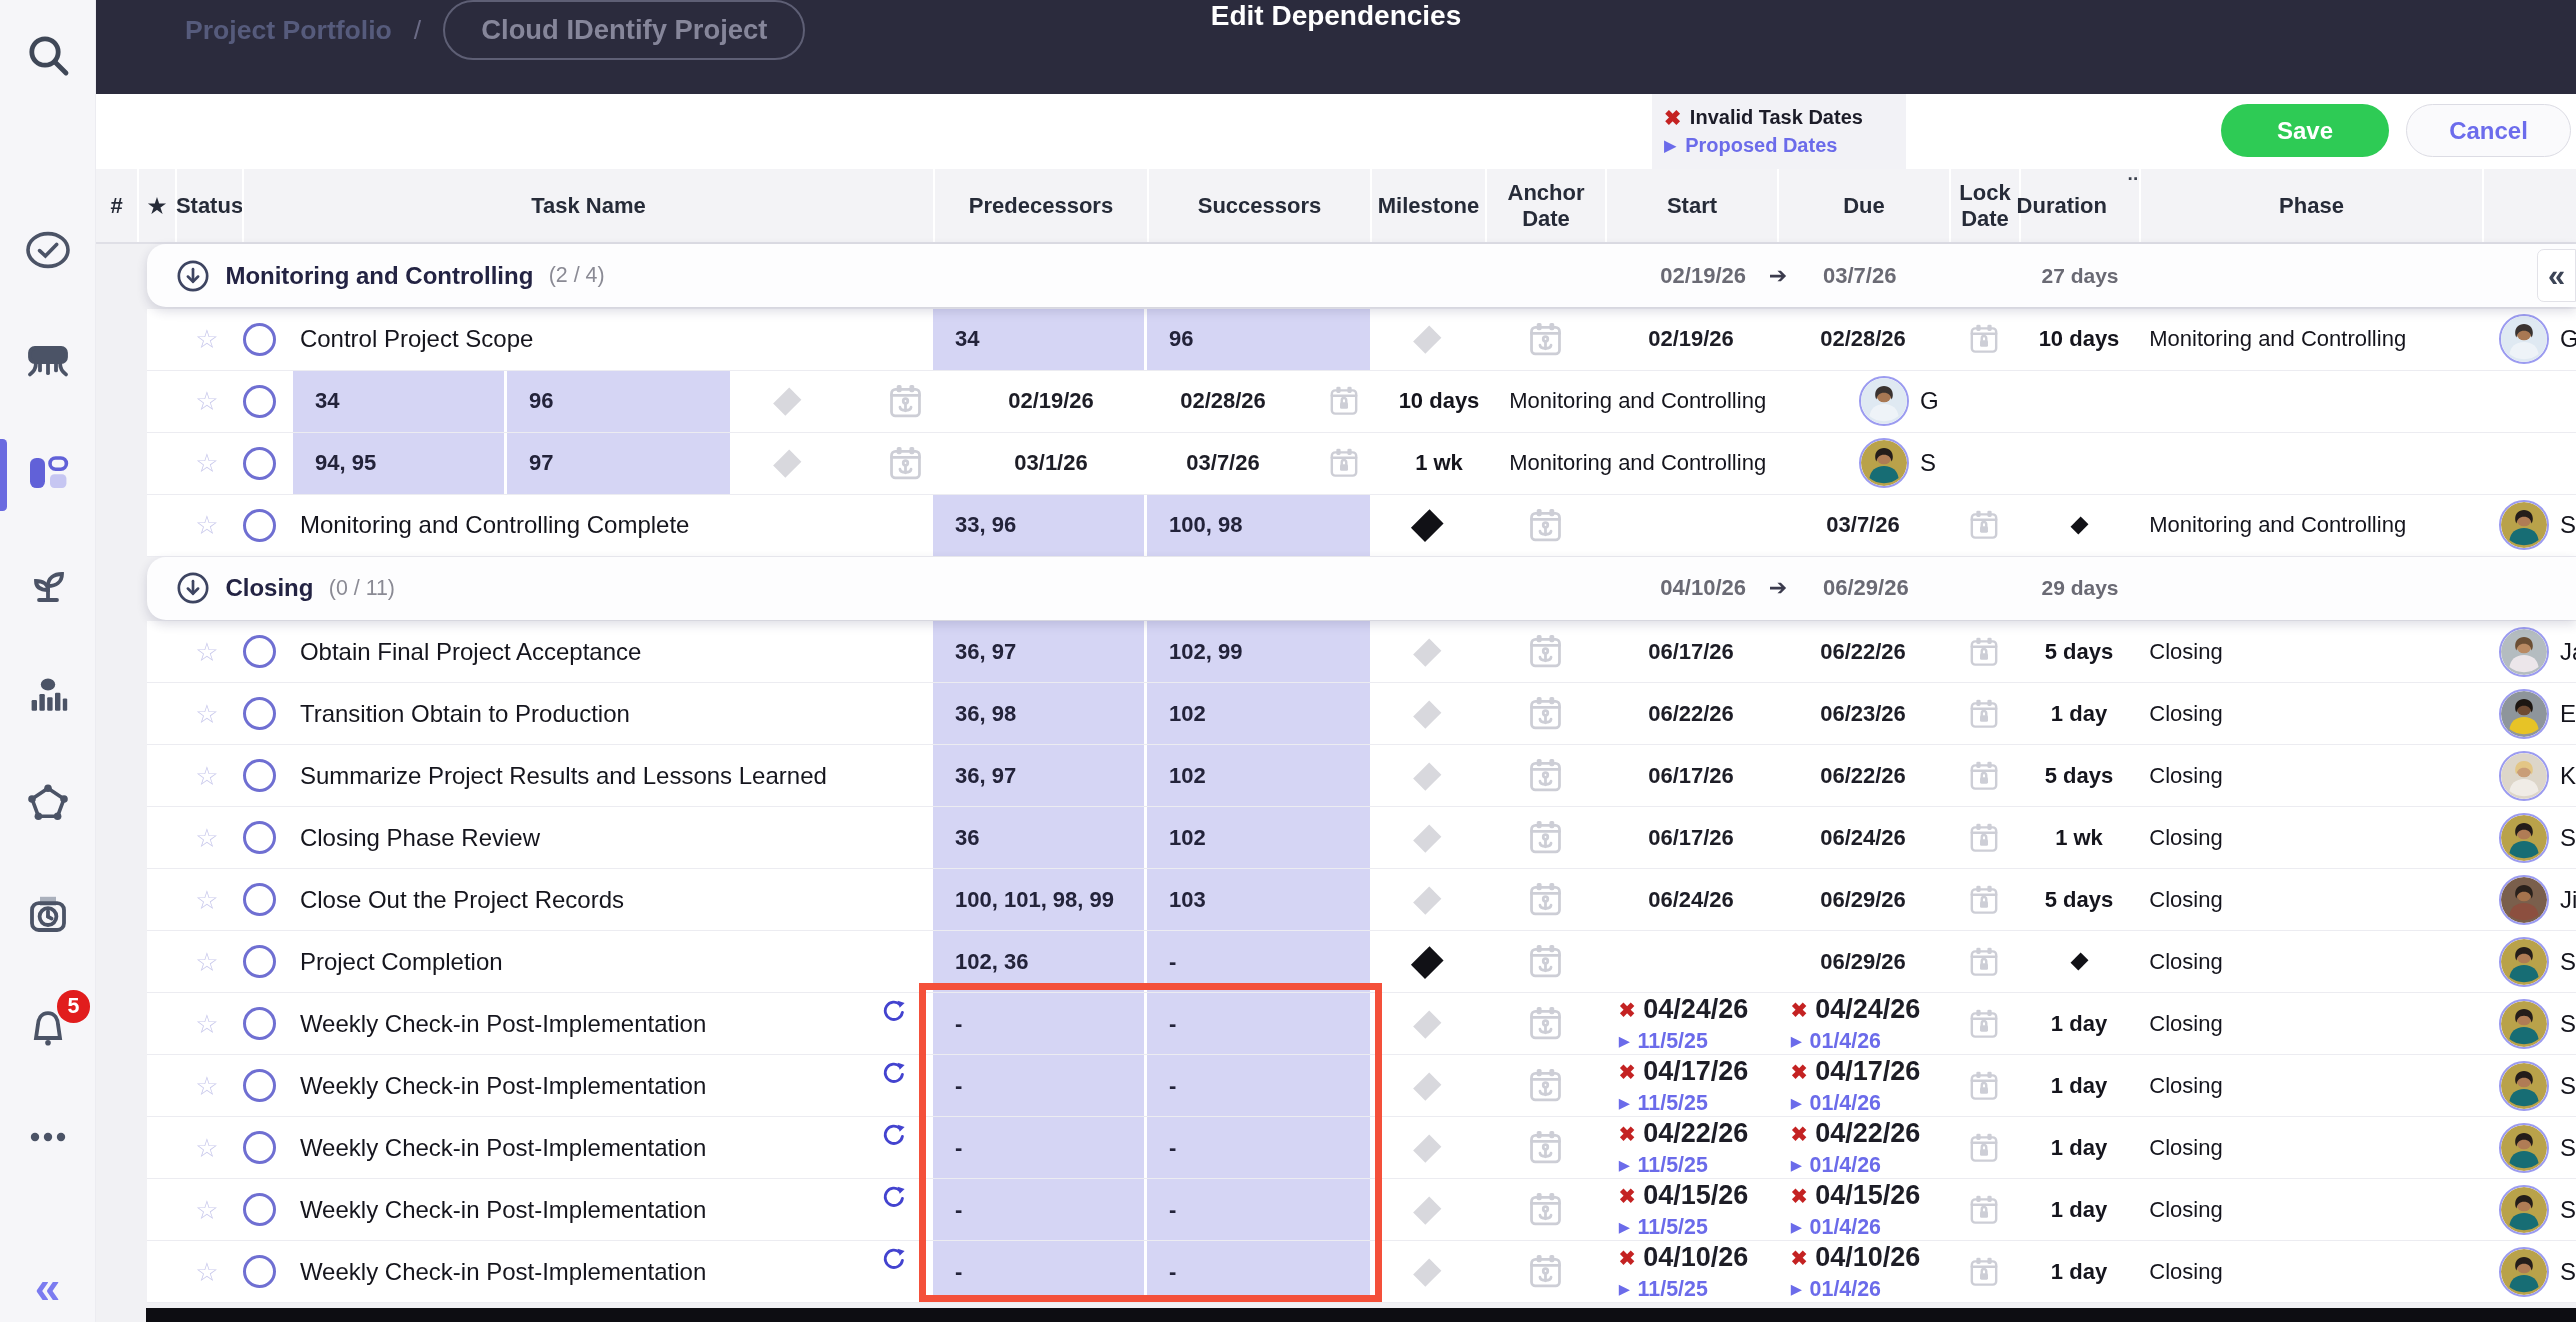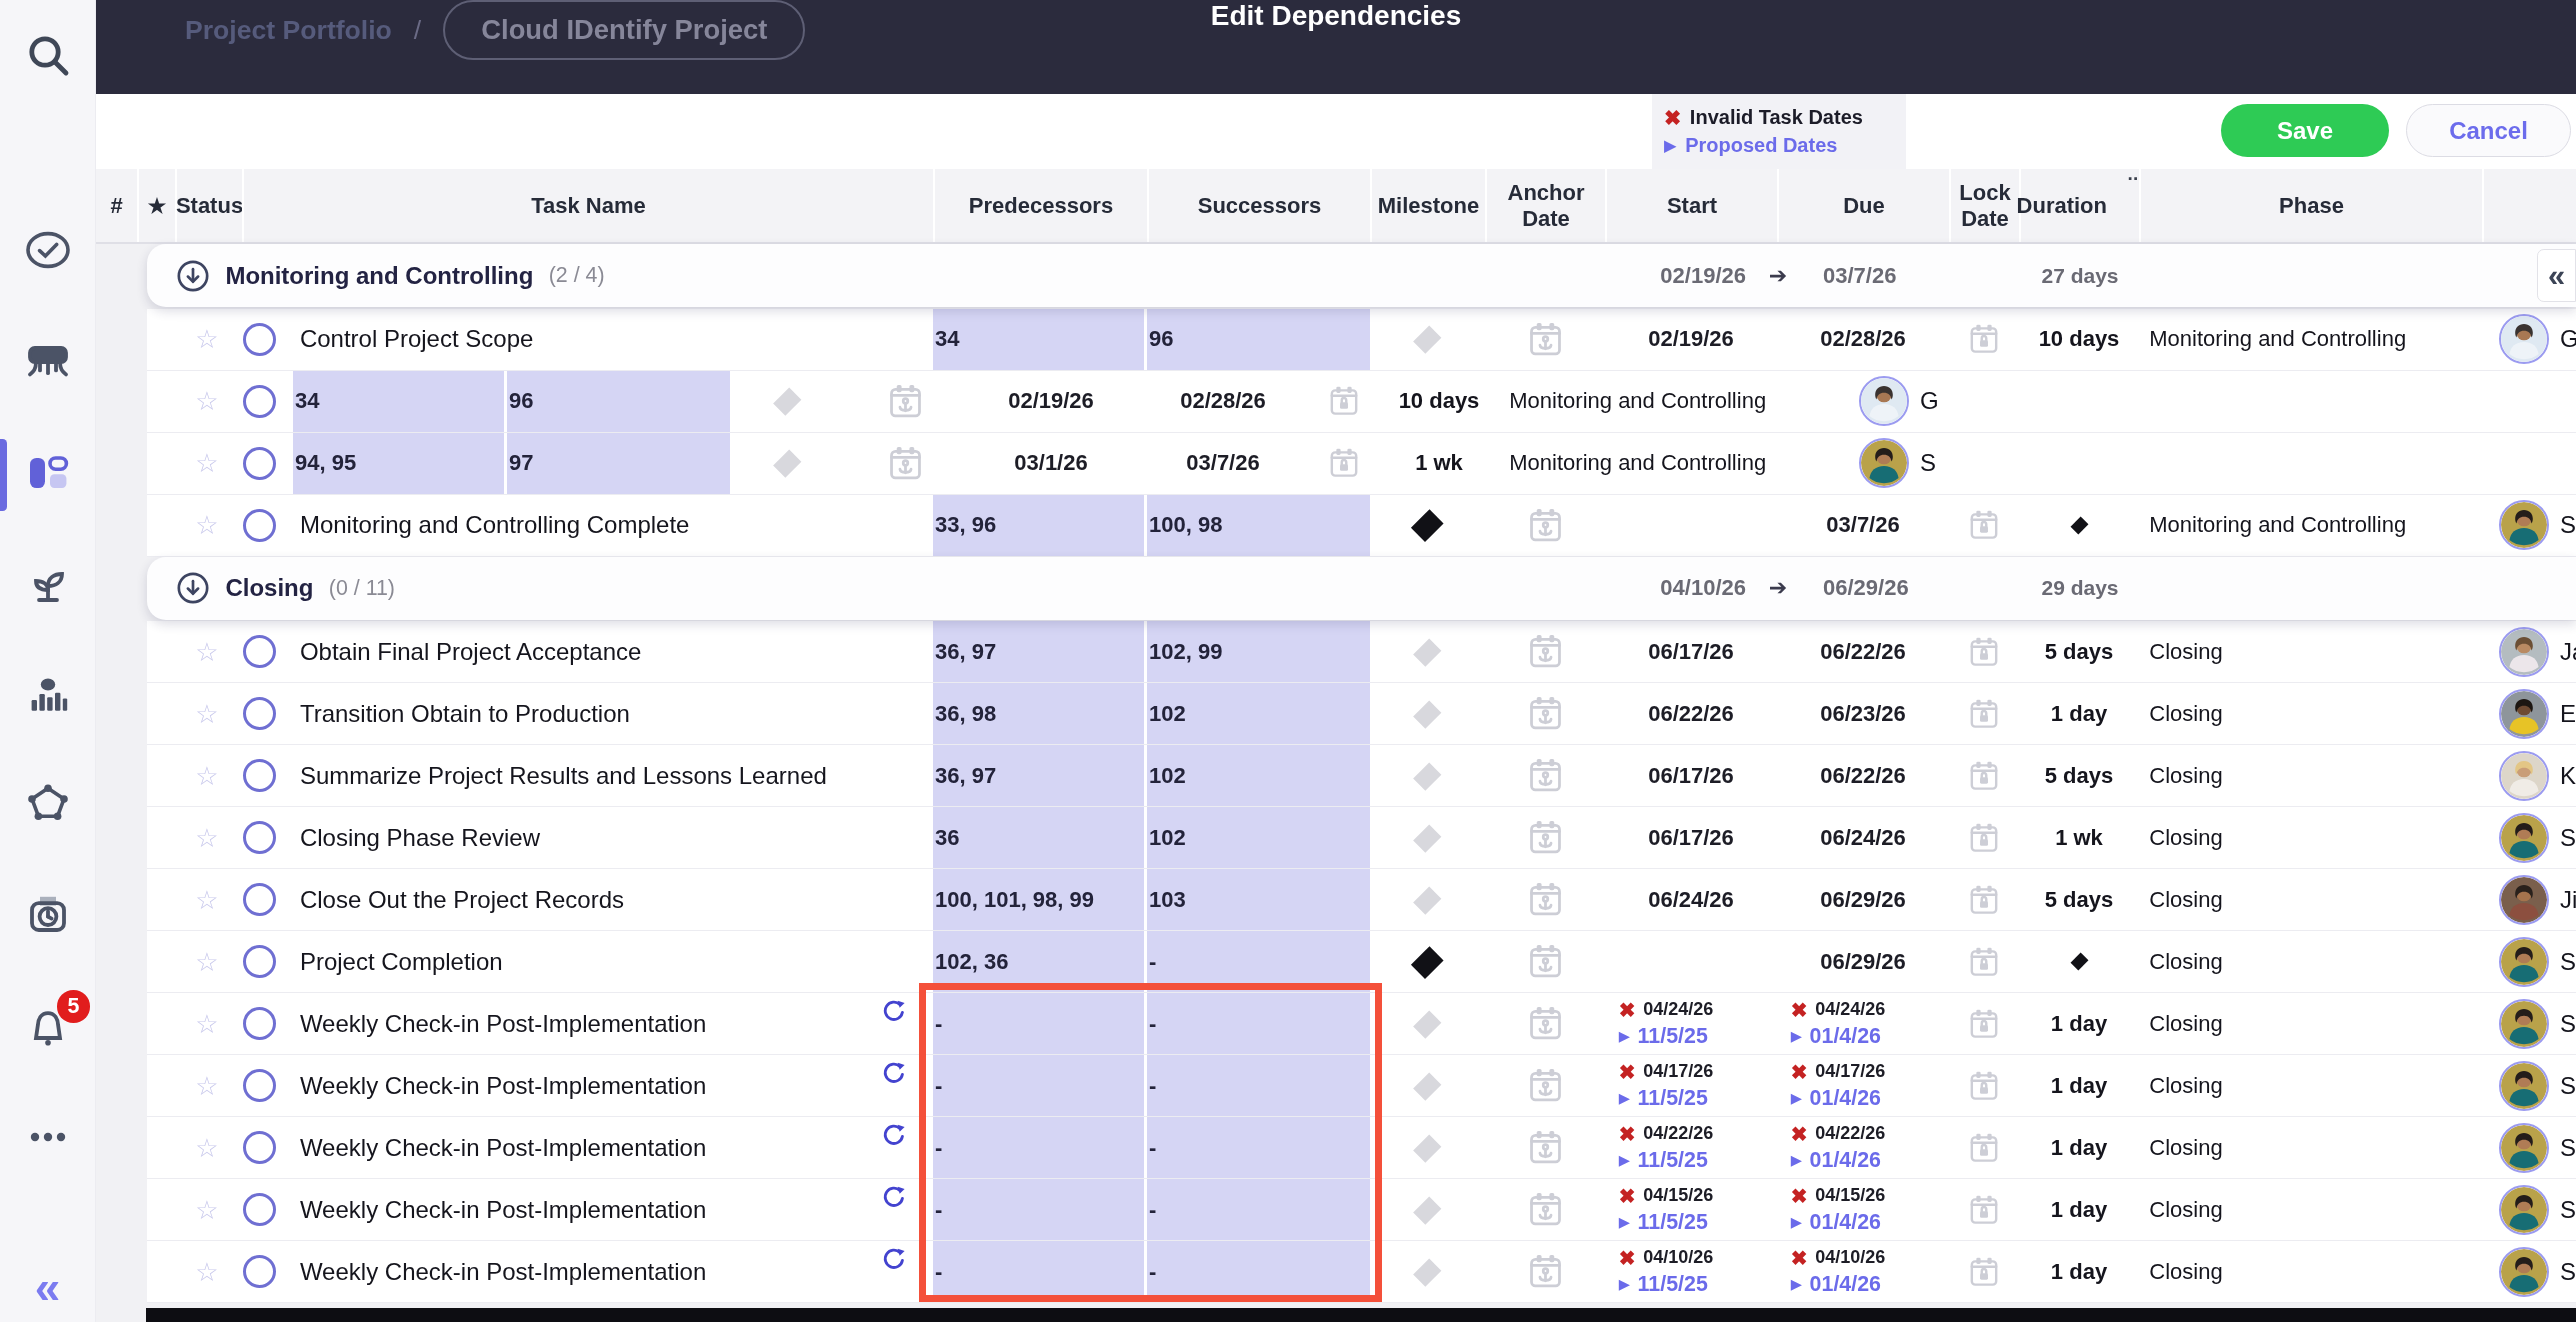"34" .cell-lav { padding-left: 2px -> 22px }
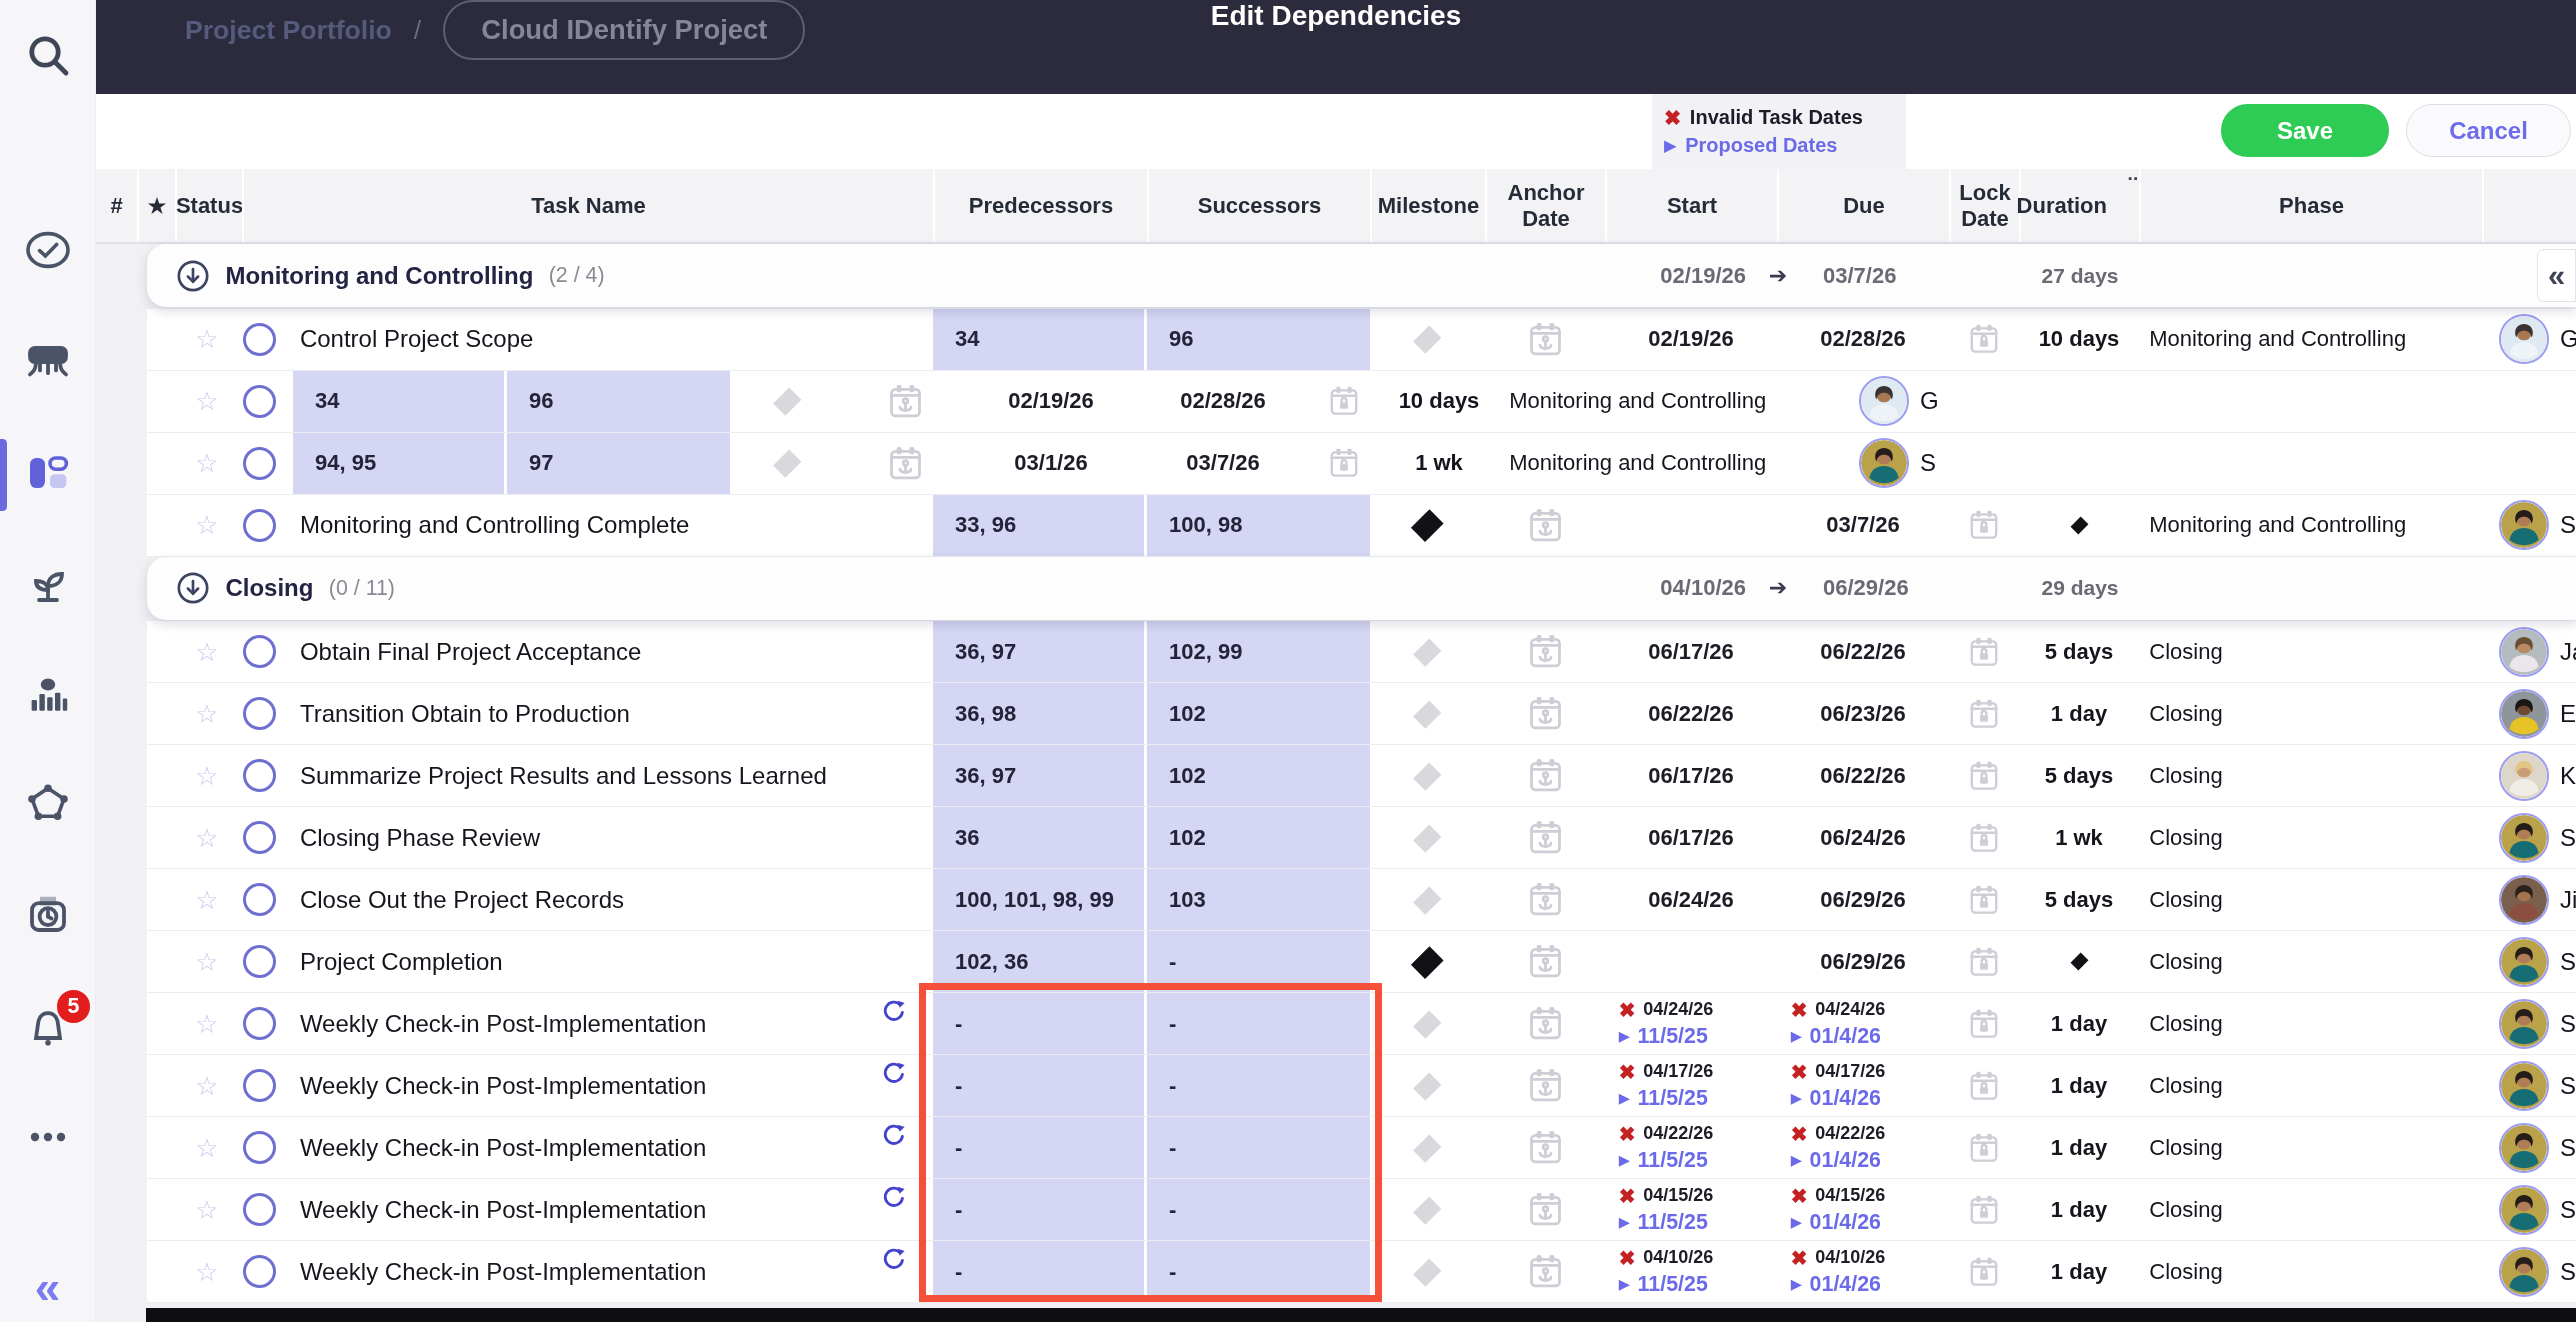"04/24/26" .inv-date { font-size: 18px -> 27px }
